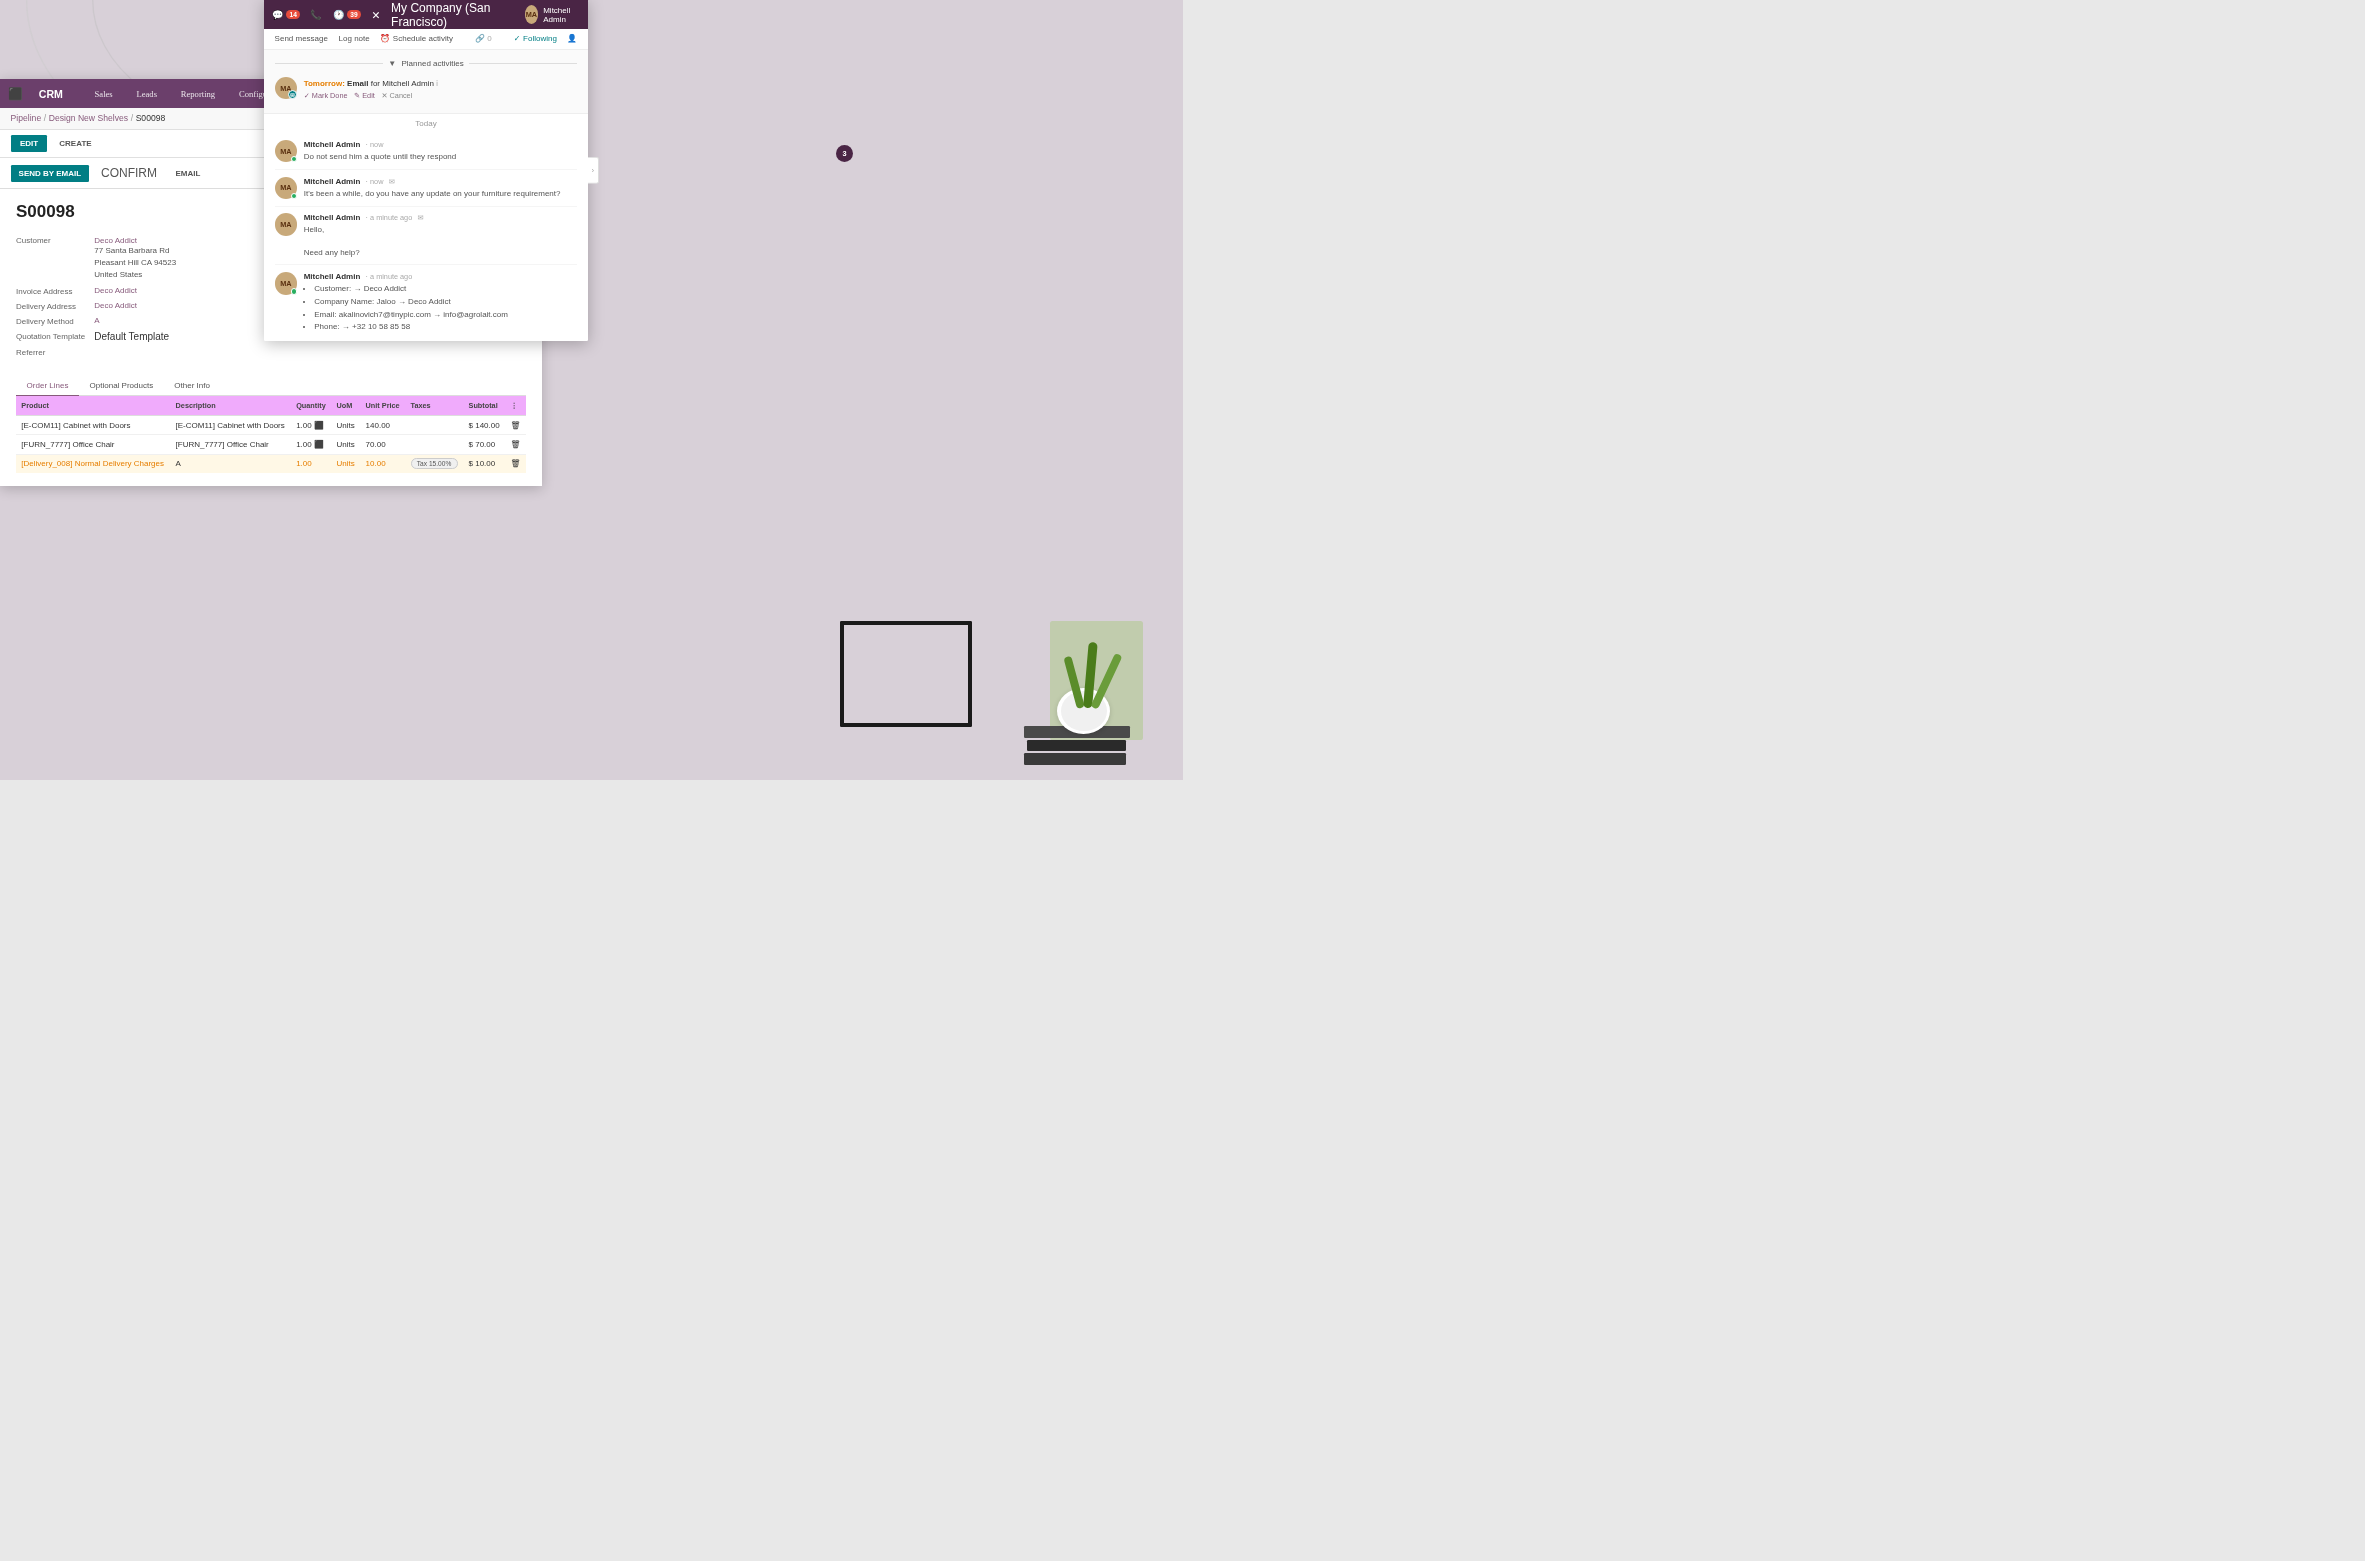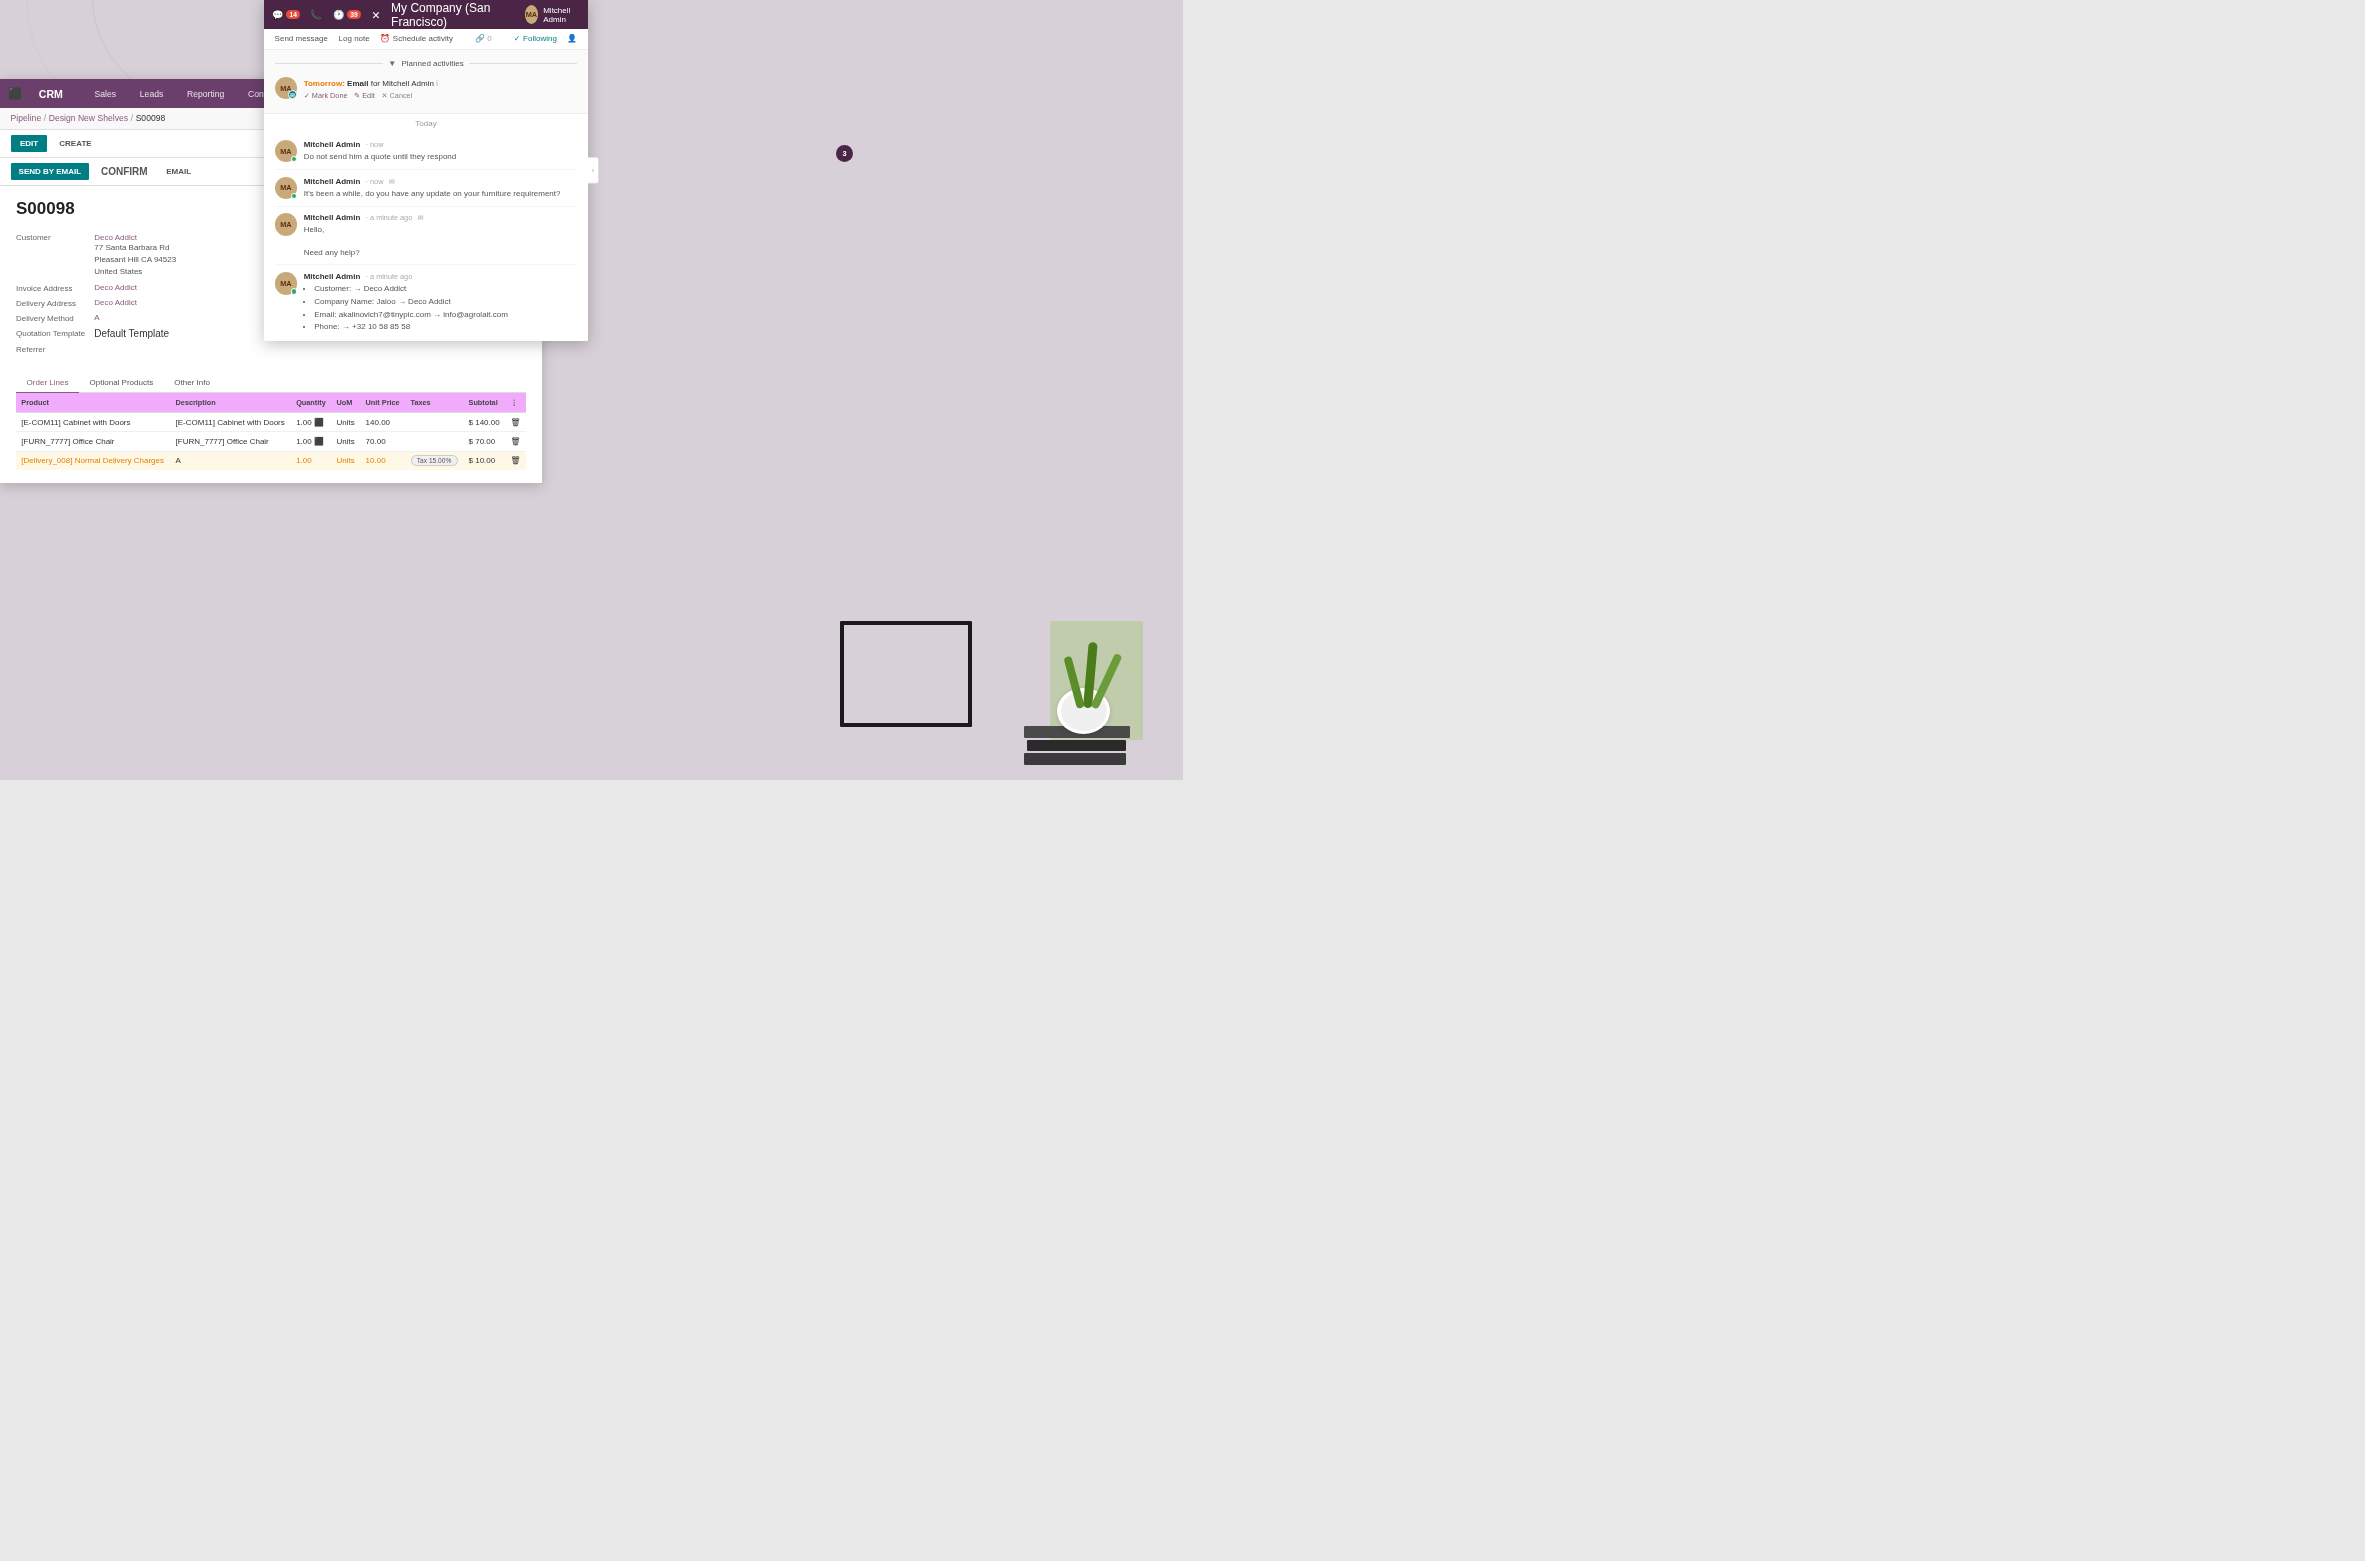"Sales" .nav-item { font-family: none -> Liberation Serif, serif }
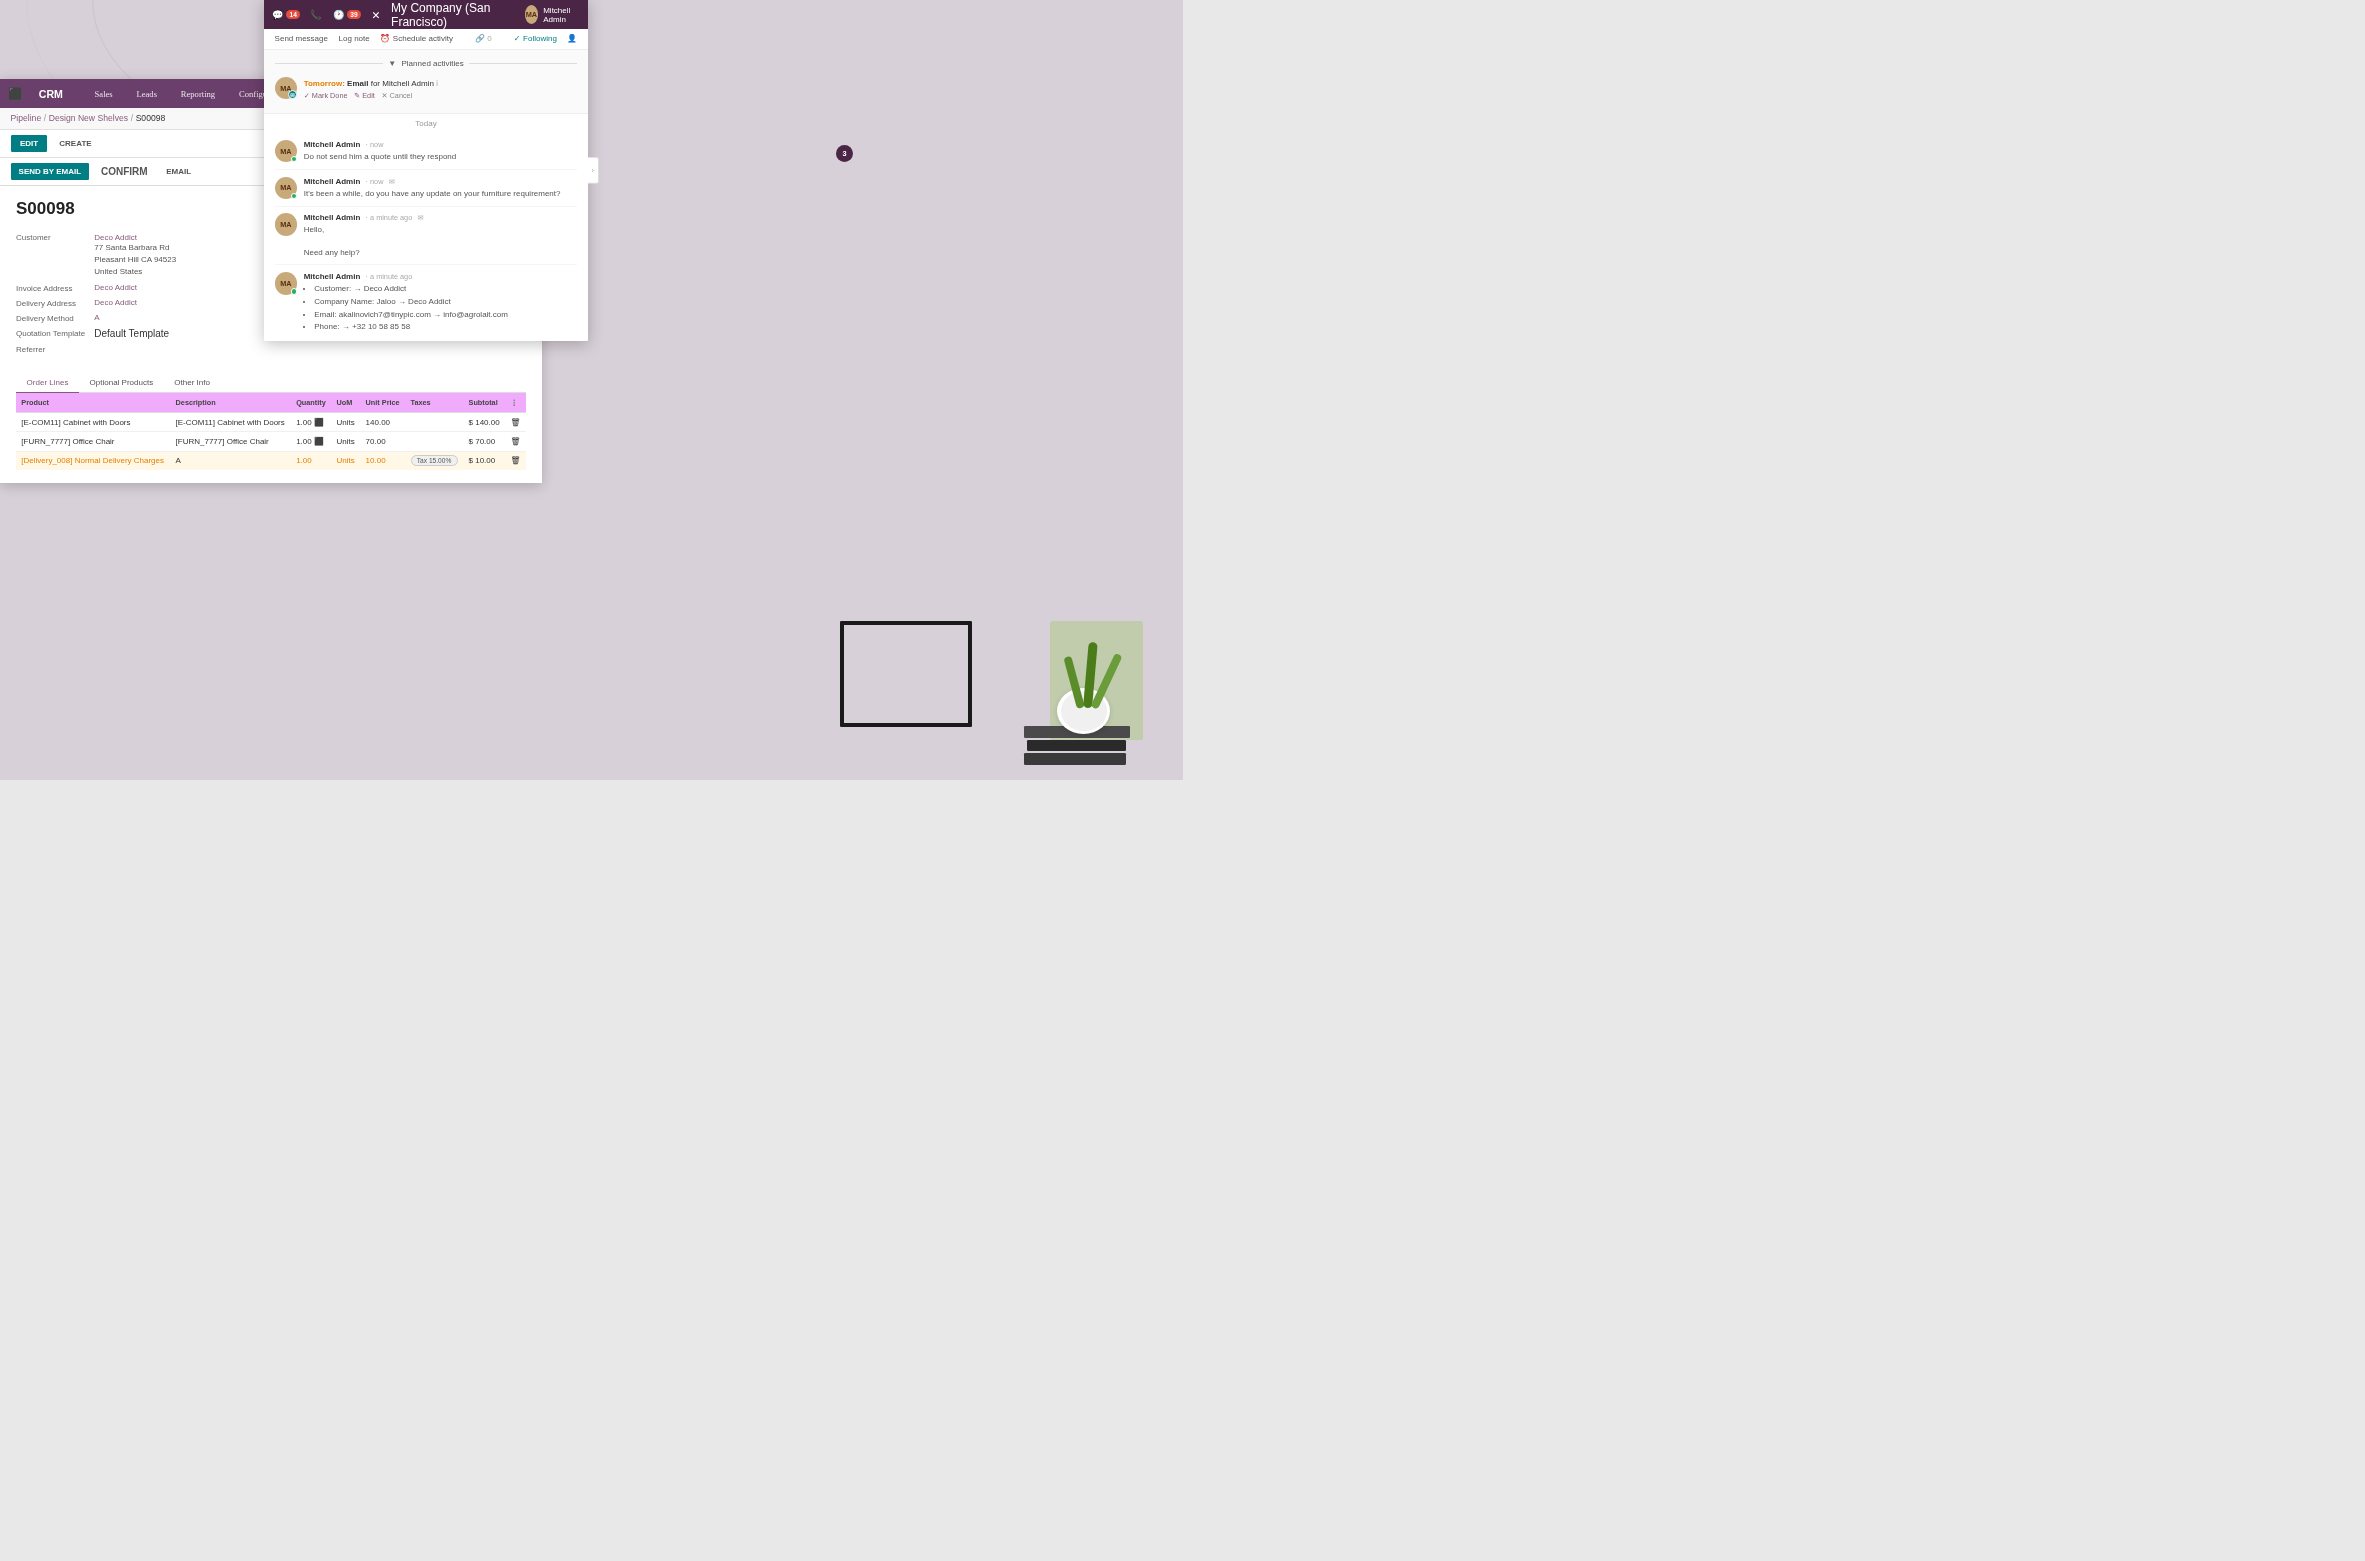"CONFIRM" .btn-confirm { font-size: 10px -> 12px; font-weight: bold -> normal }
